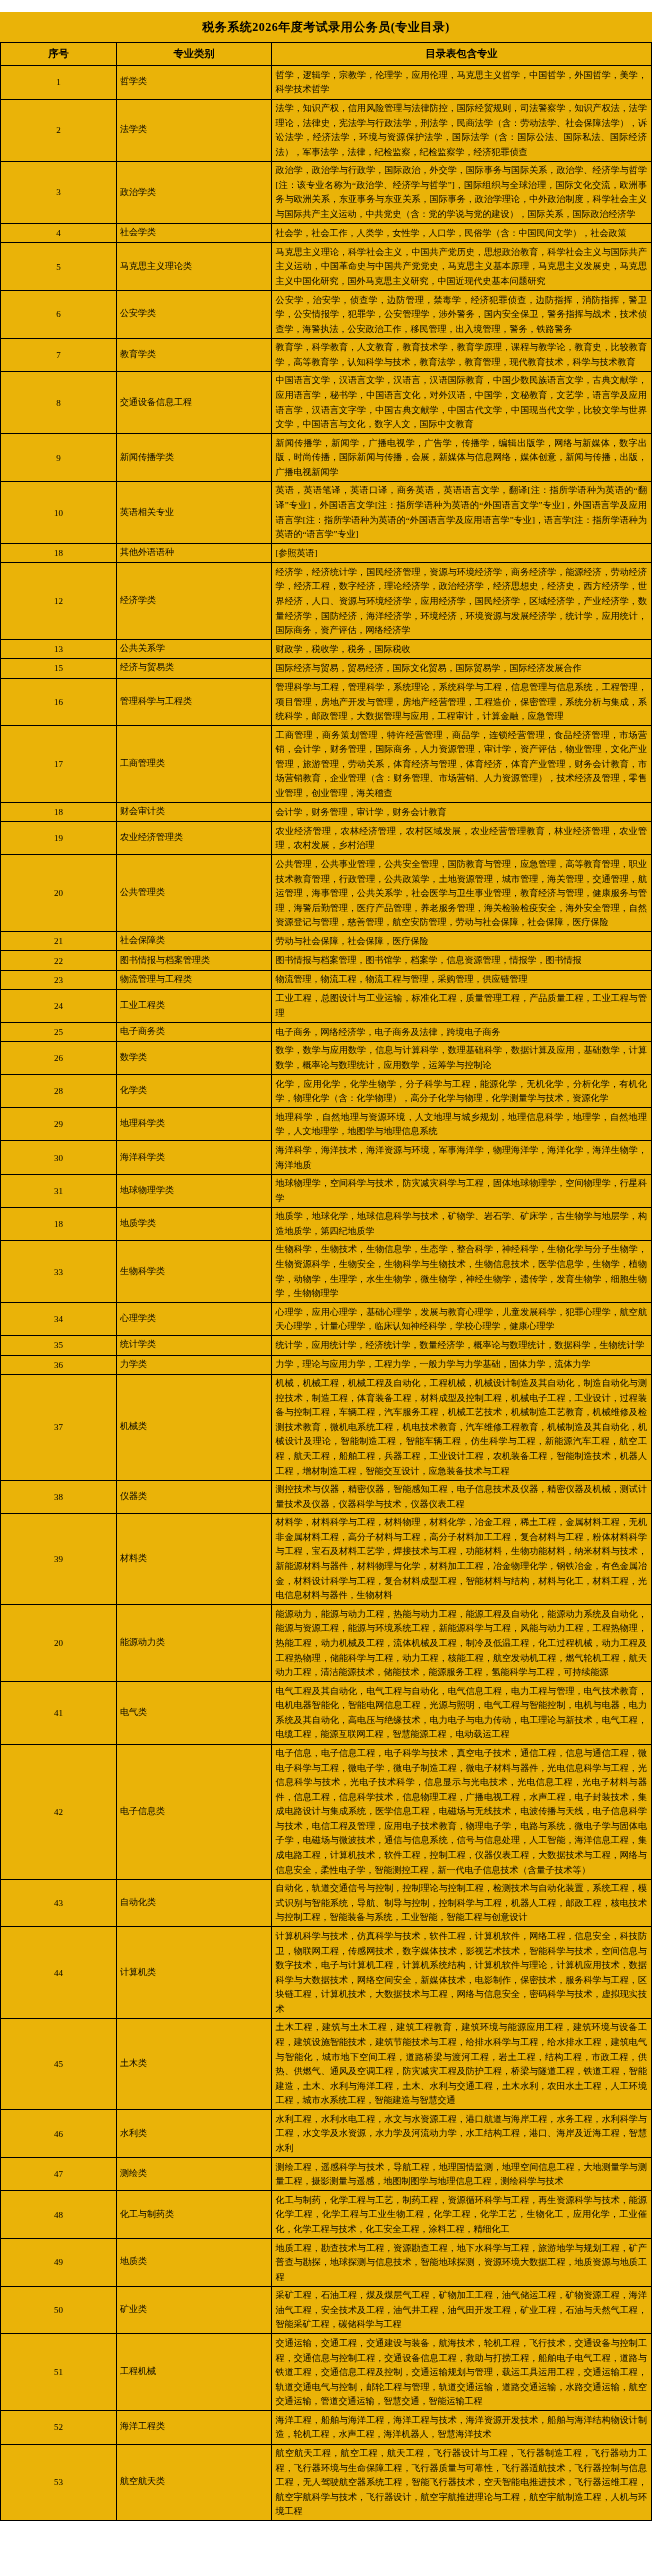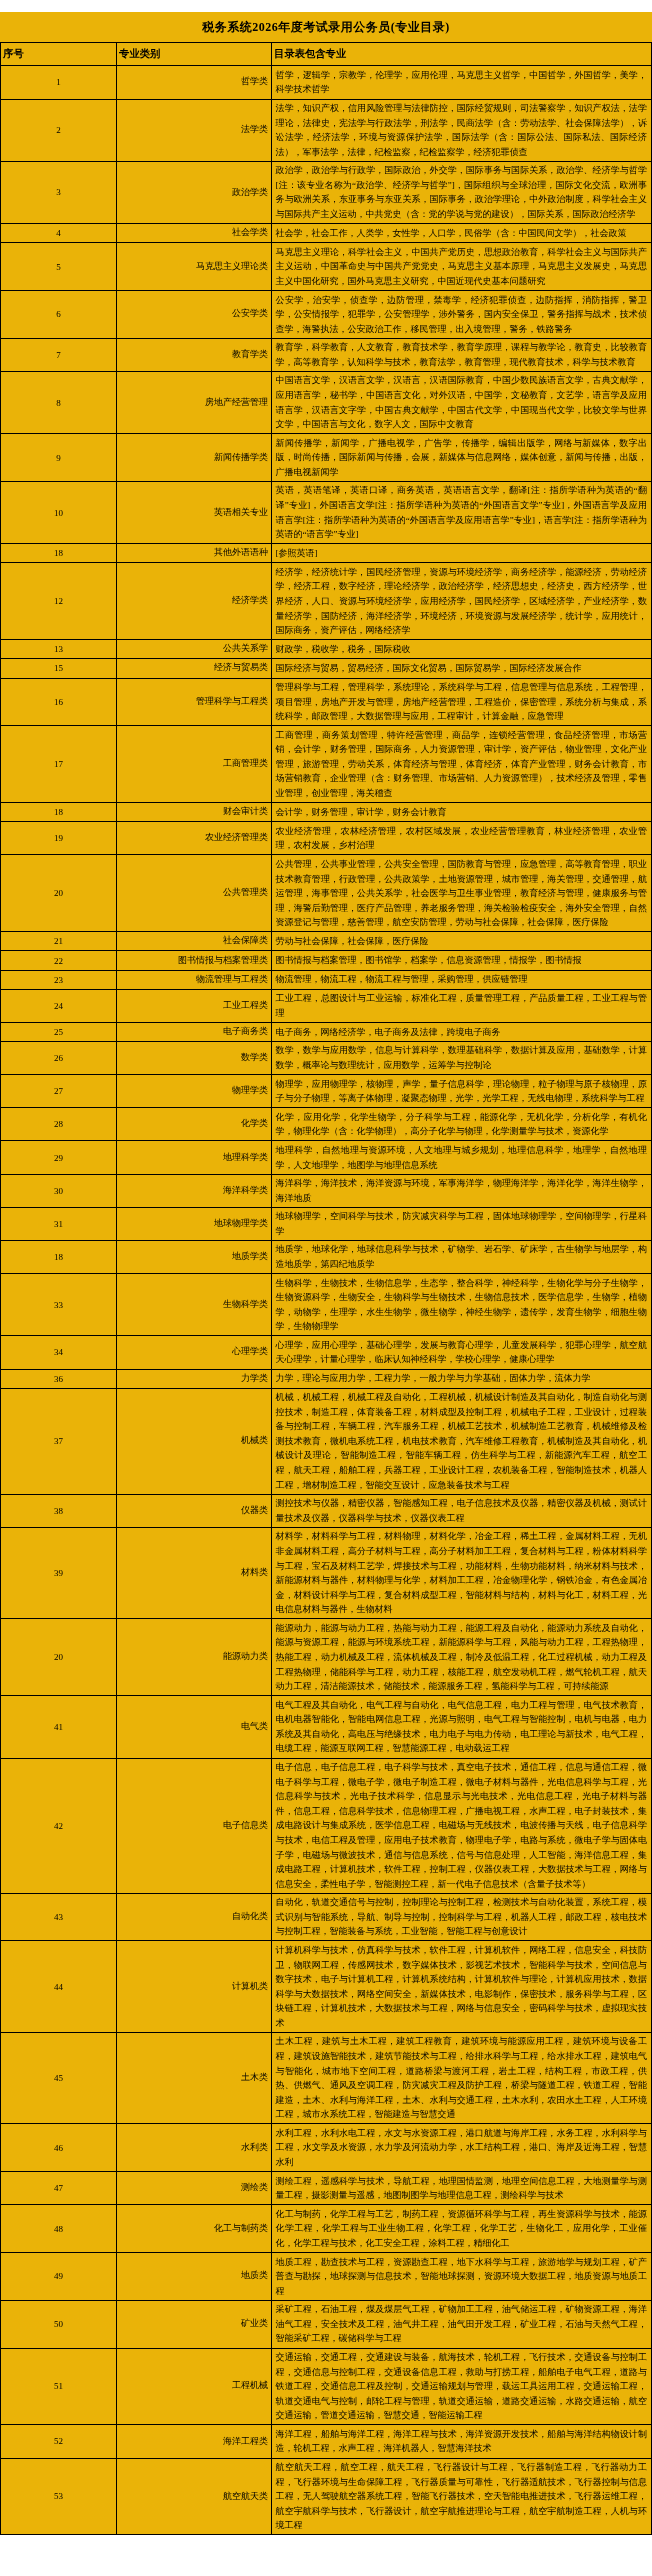"序号" table.catalog th { text-align: left -> center }
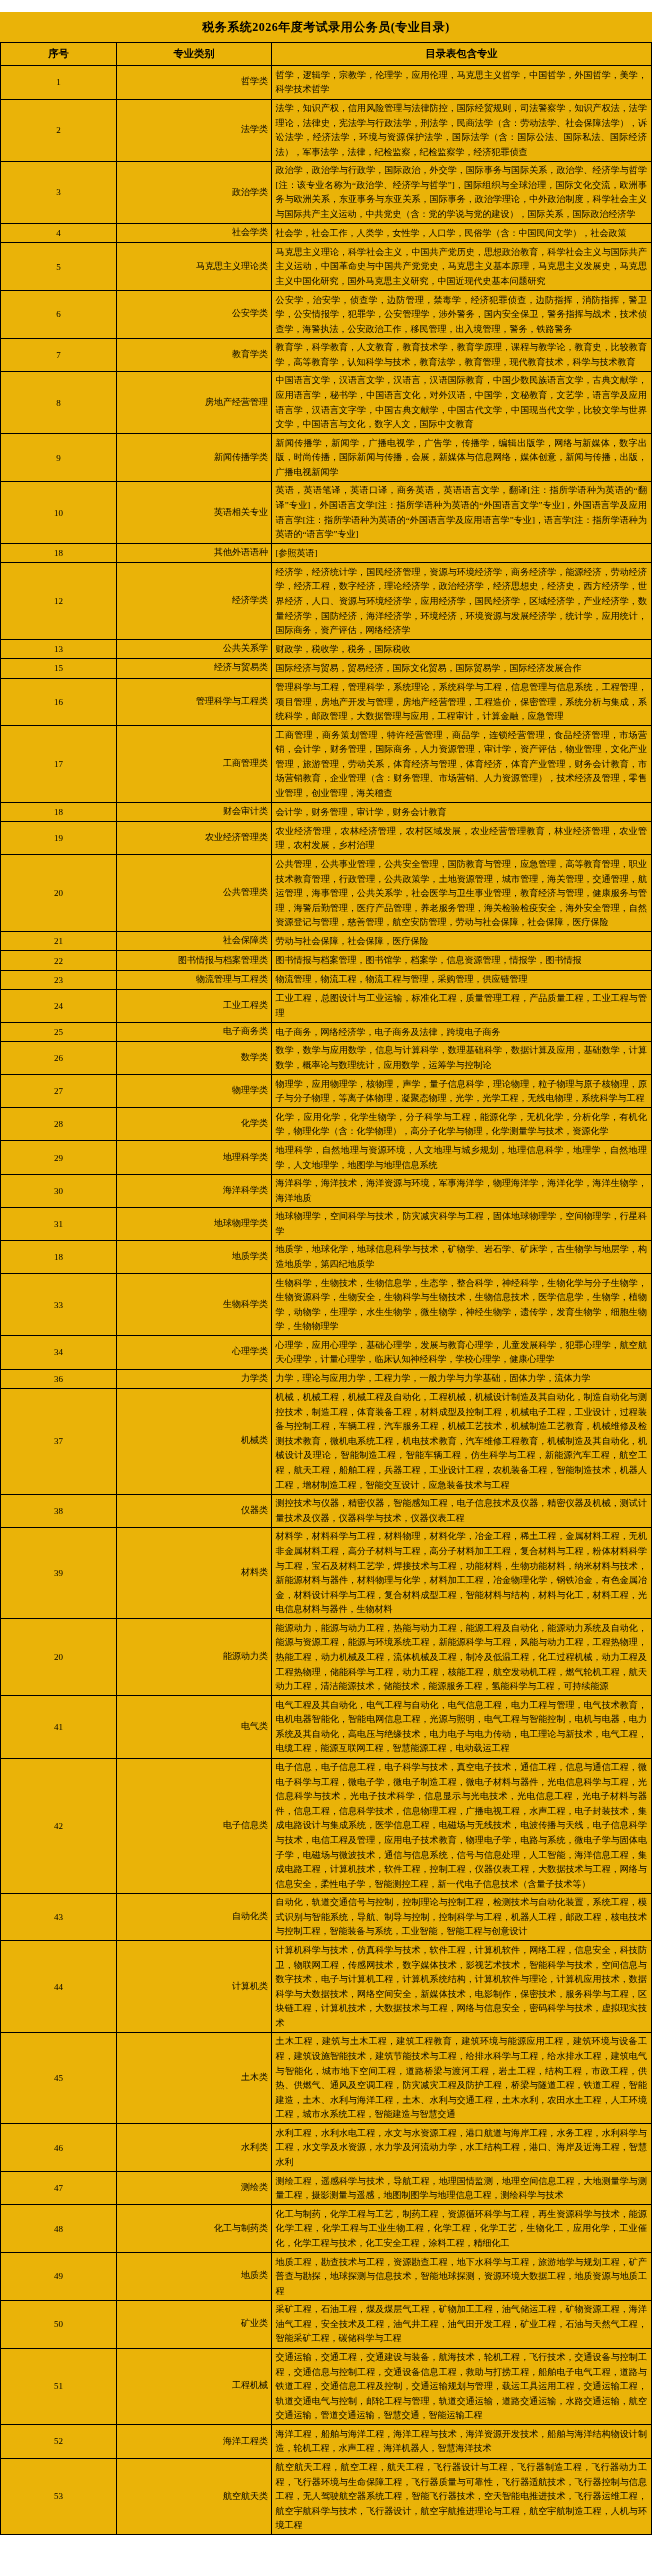"哲学类" td.category-cell { text-align: right -> left }
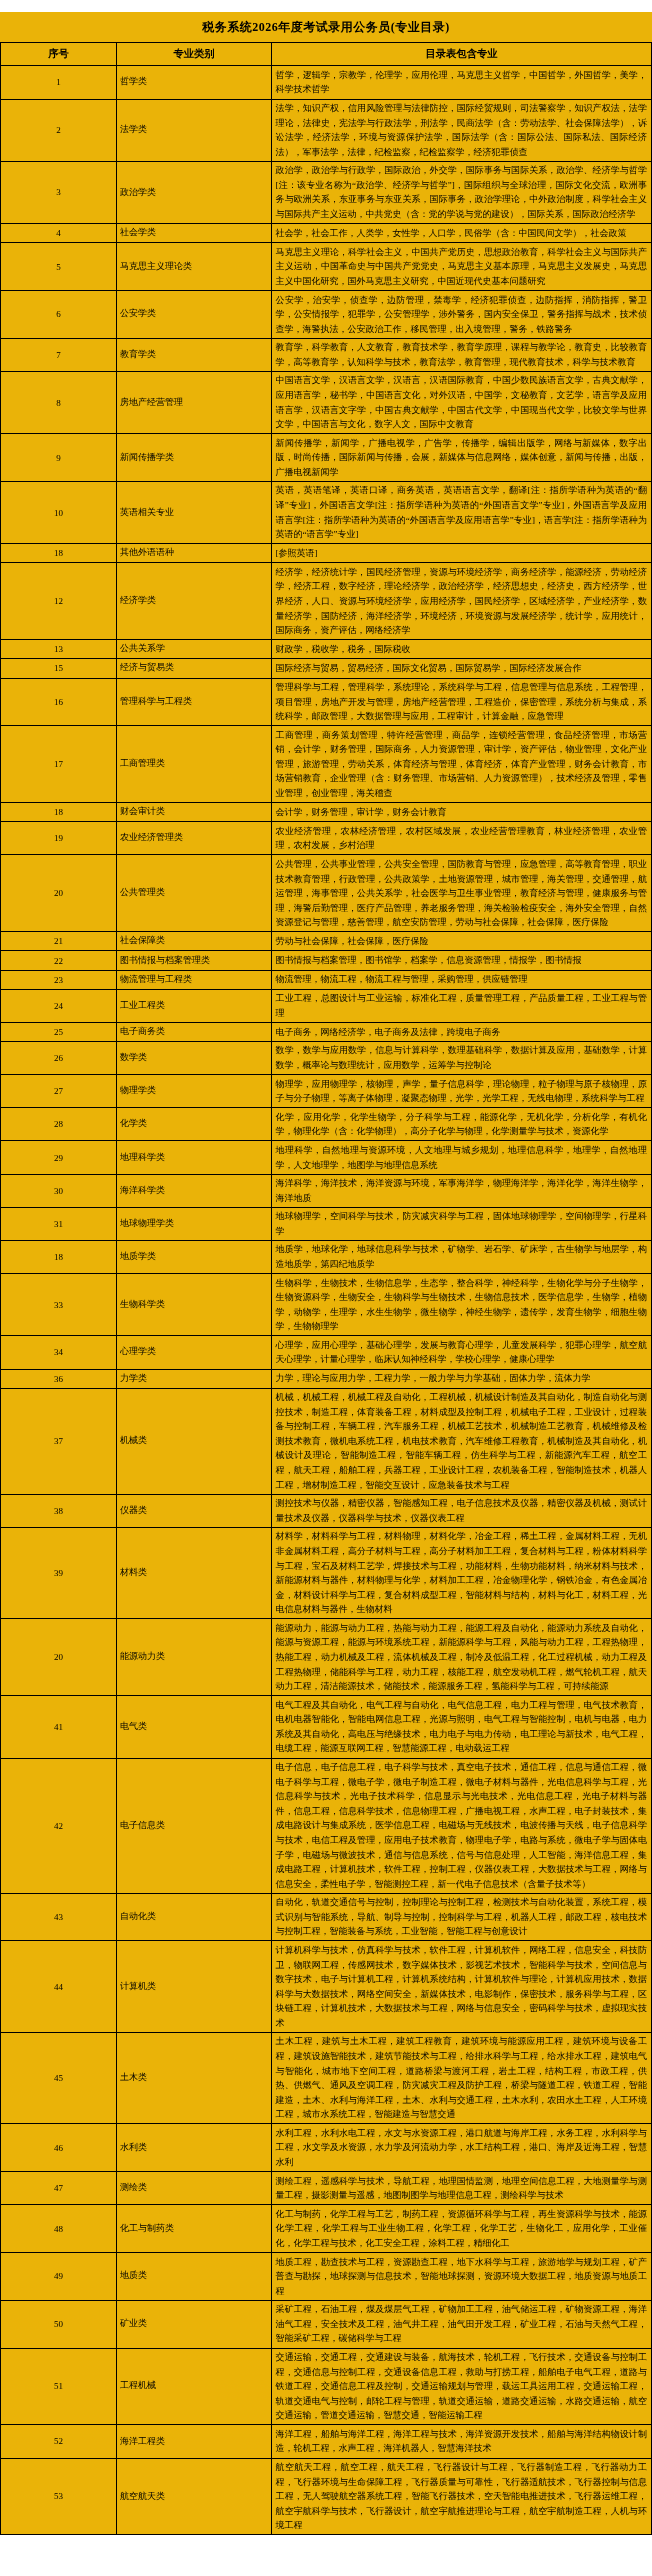"房地产经营管理" td.category-cell { text: 房地产经营管理 -> 交通设备信息工程 }
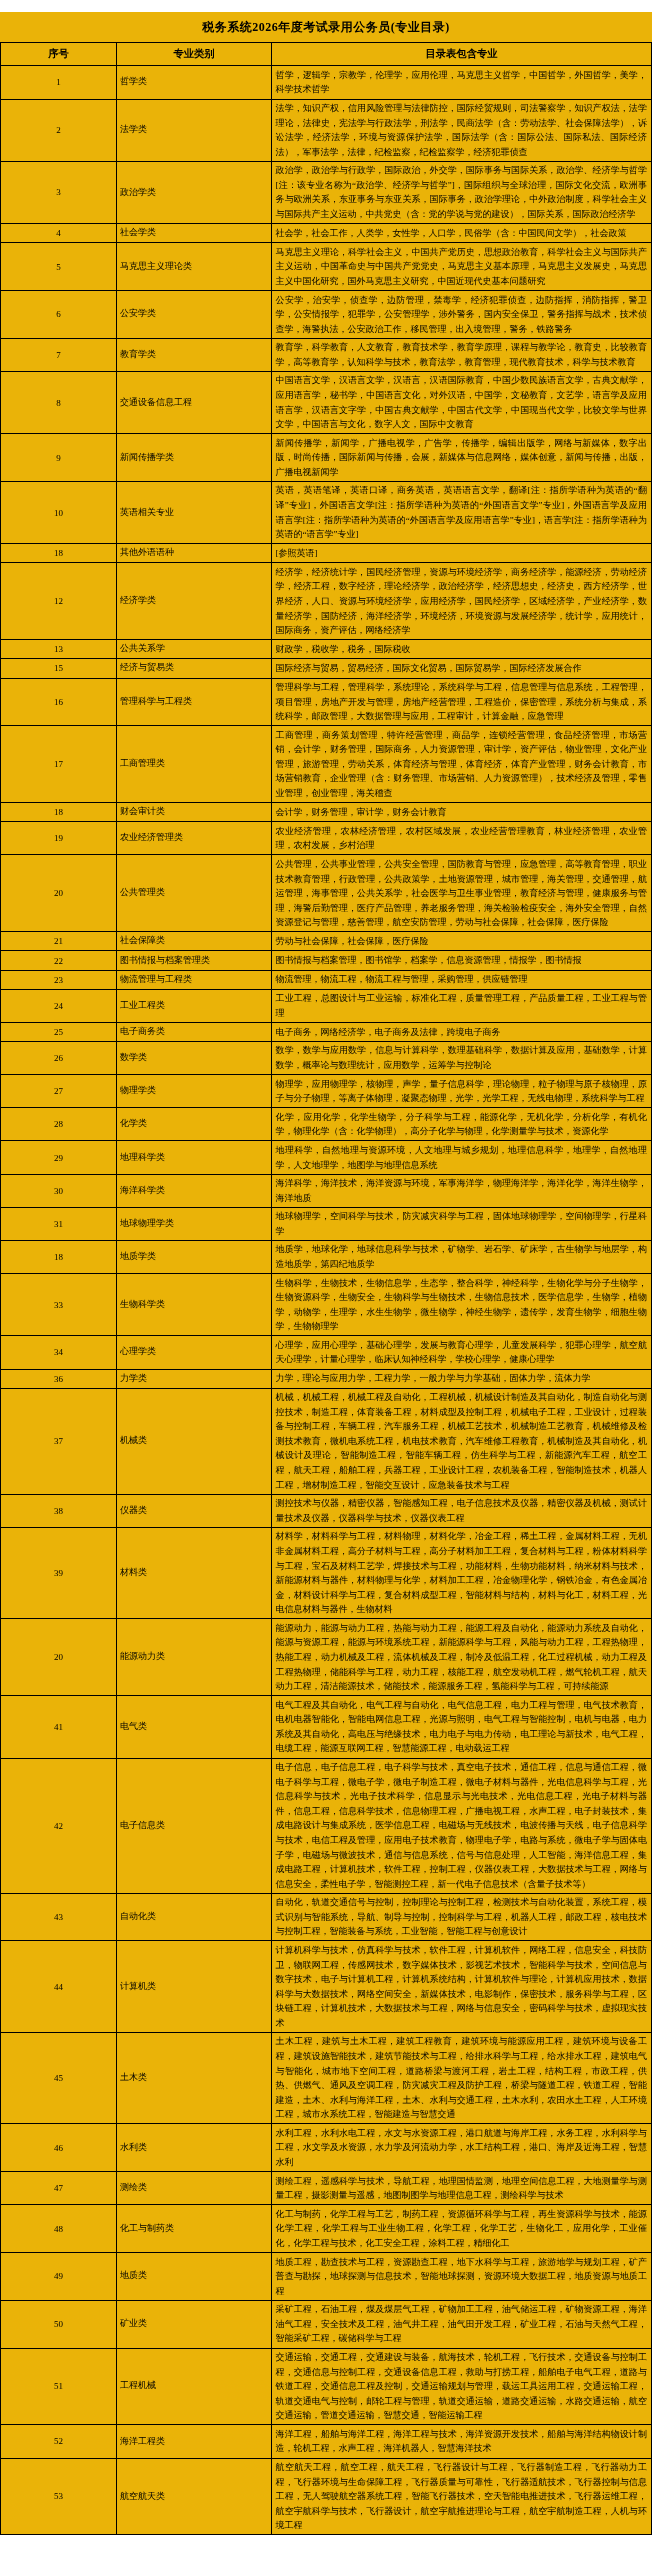"27" tr { html: <tr> <td>27</td> <td>物理学类</td> <td>物理学，应用物理学，核物理，声学，量子信息科学，理论物理，粒子物理与原子核物理，原子与分子物理，等离子体物理，凝聚态物理，光学，光学工程，无线电物理，系统科学与工程</td> </tr> -> none }
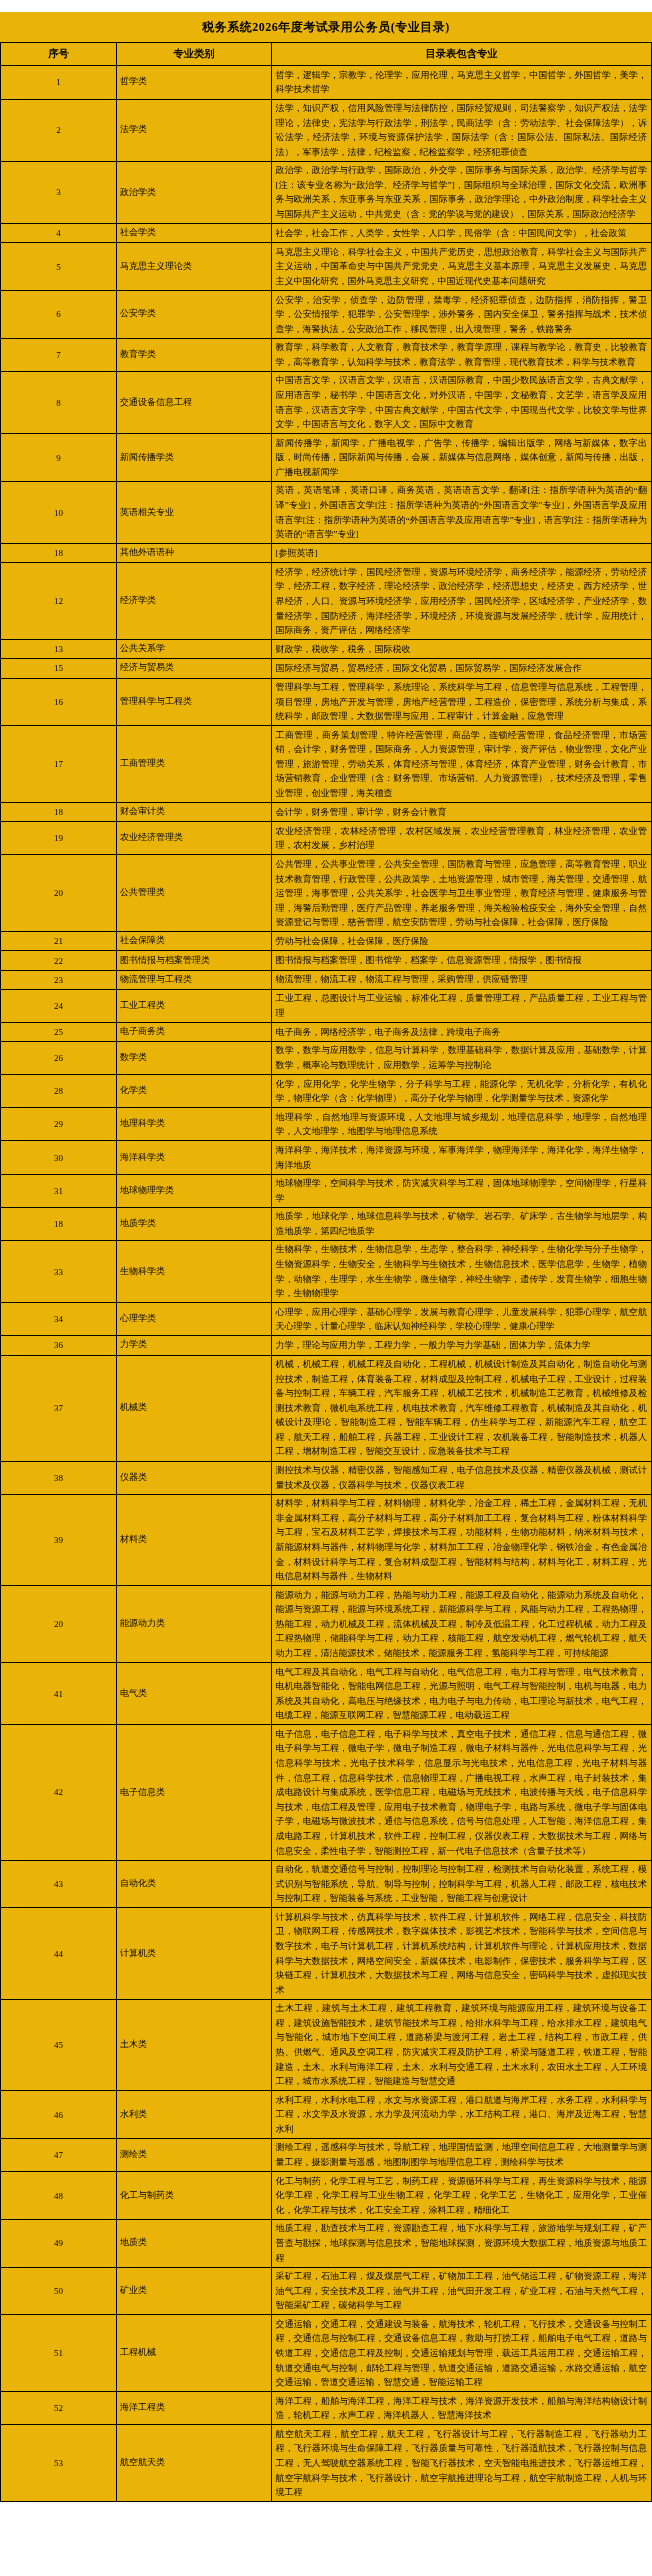"35" tr { html: none -> <tr> <td>35</td> <td>统计学类</td> <td>统计学，应用统计学，经济统计学，数量经济学，概率论与数理统计，数据科学，生物统计学</td> </tr> }
